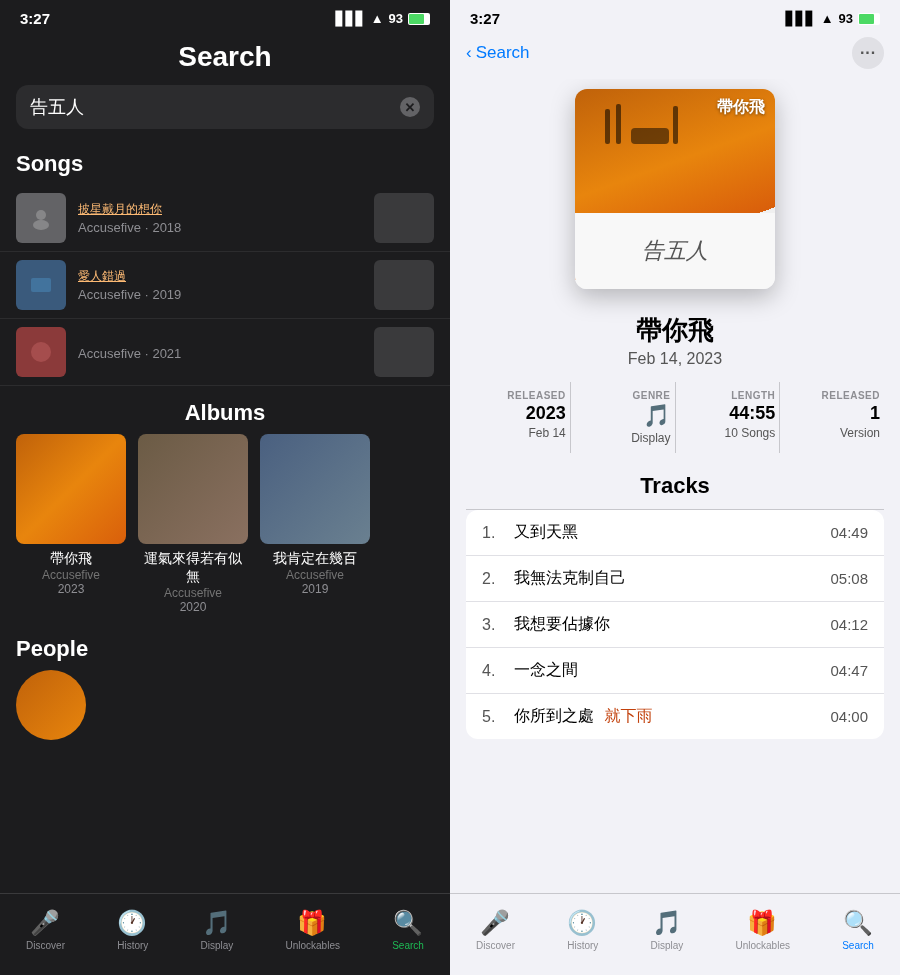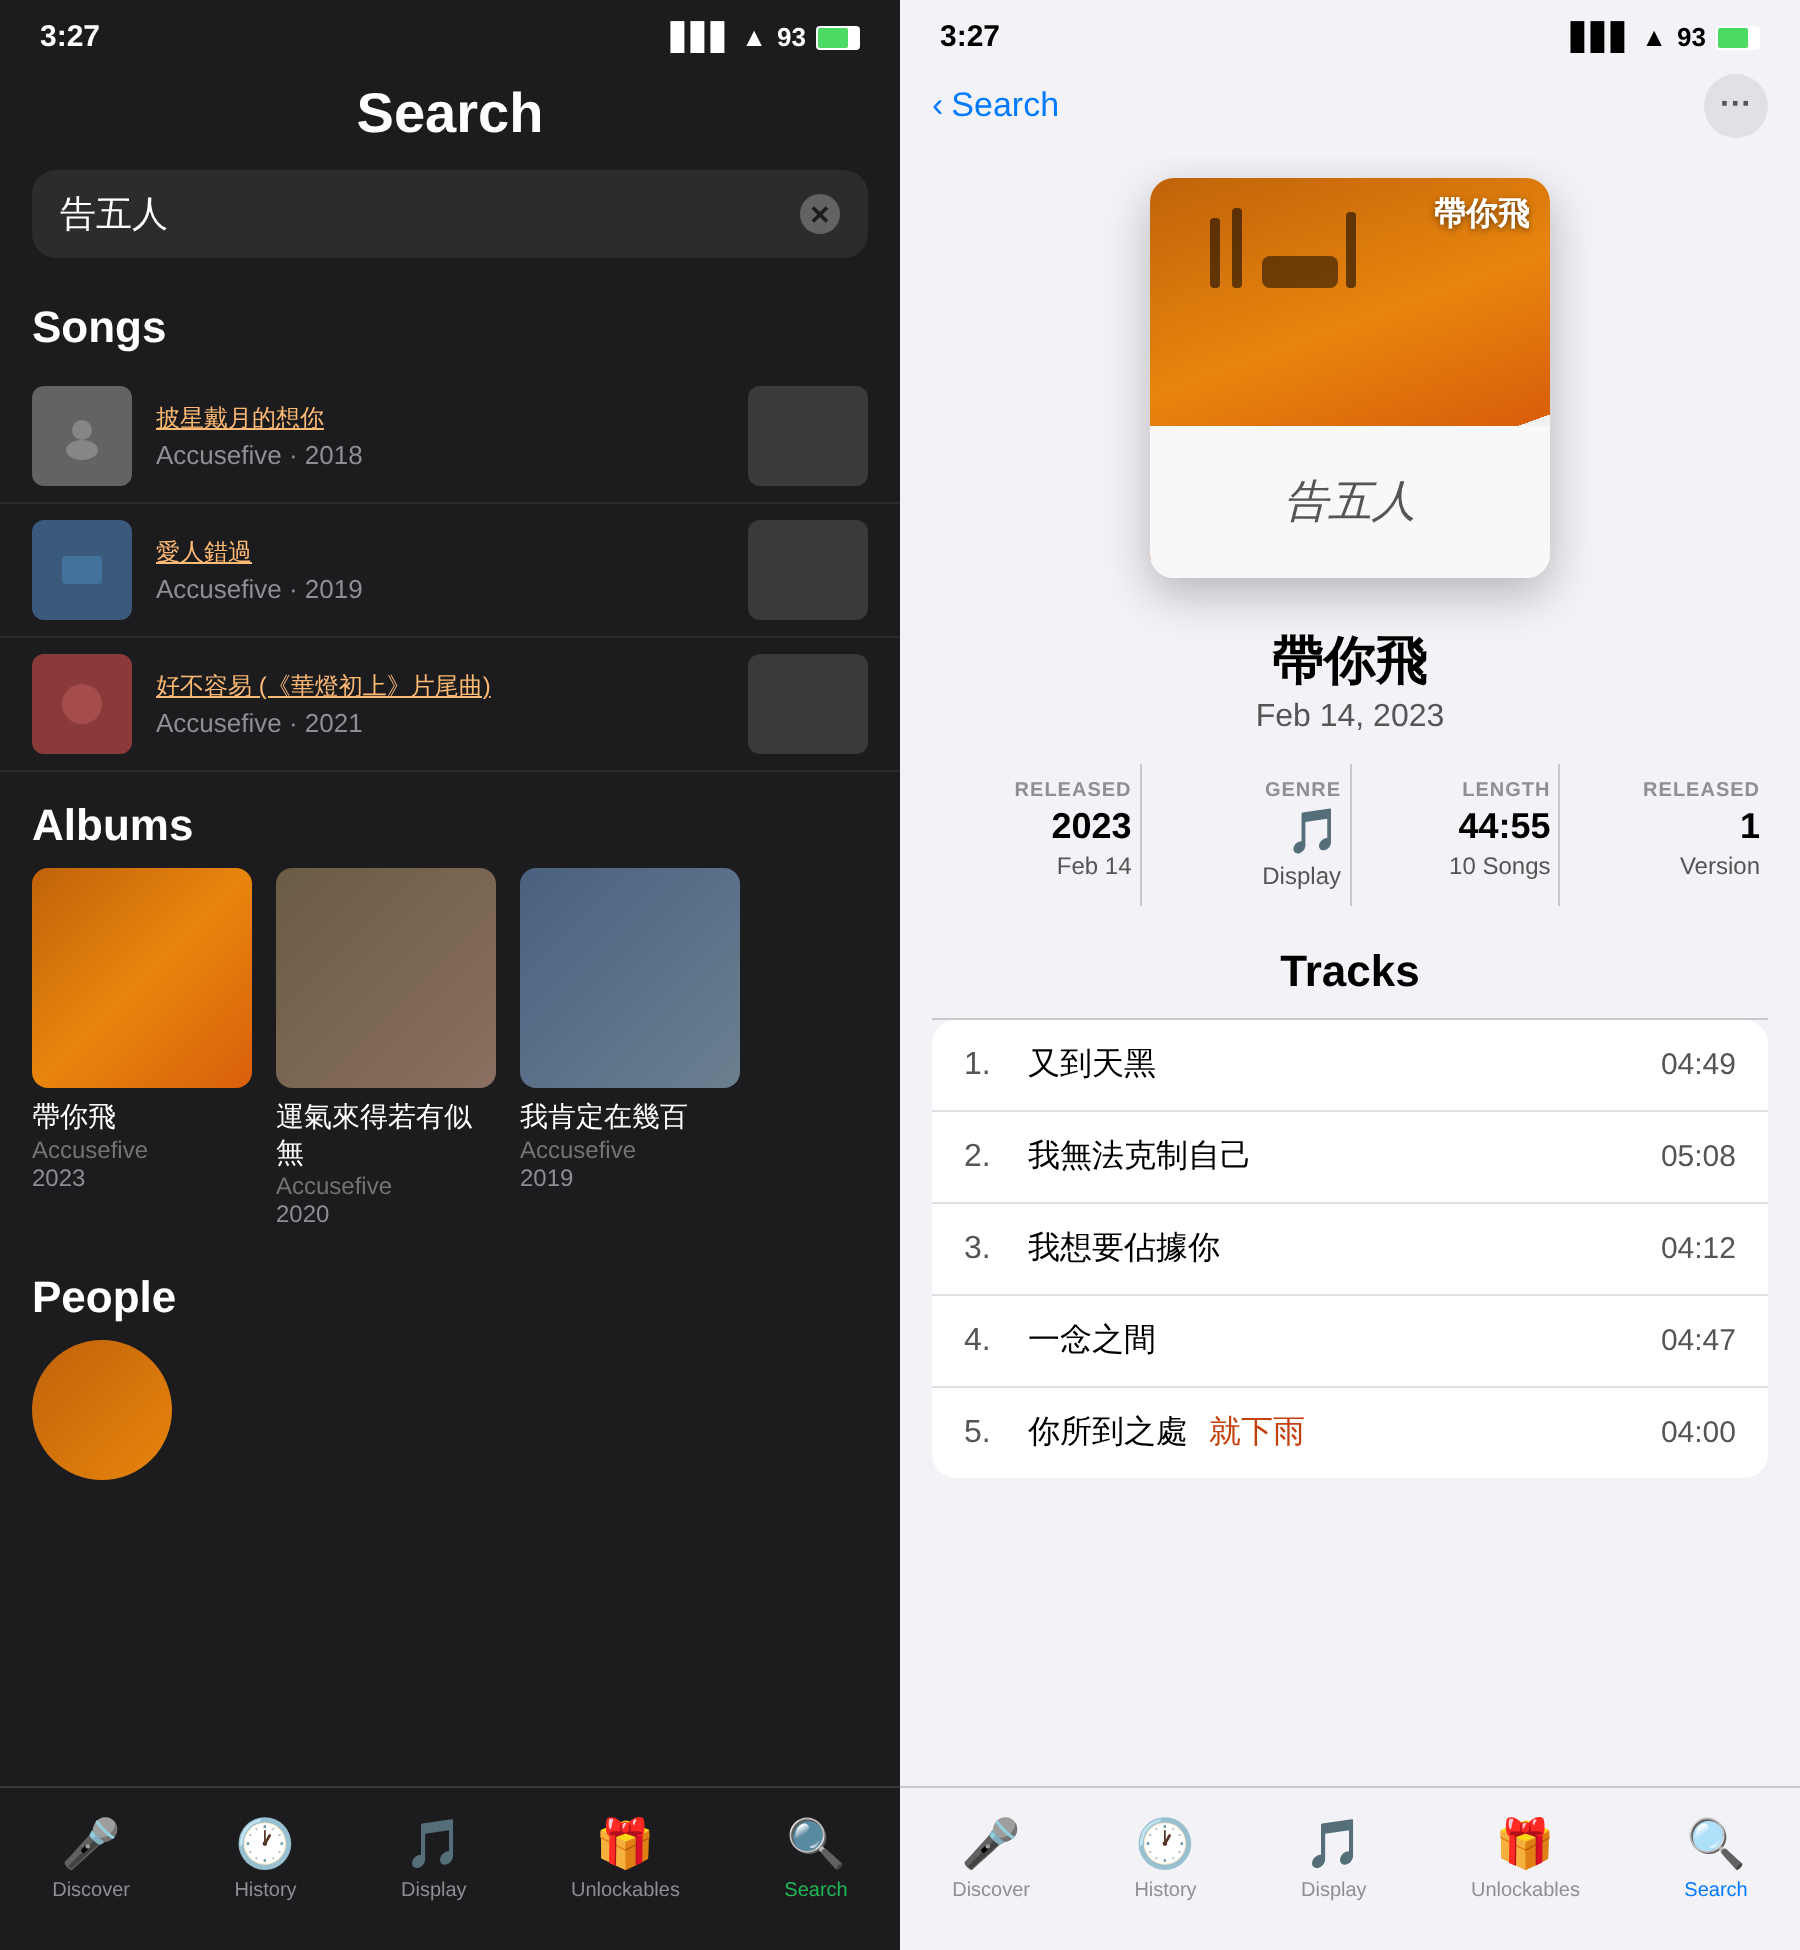"好不容易 (《華燈初上》片尾曲)" div.song-name { html: <div>好不容易 (《華燈初上》片尾曲)</div> -> none }
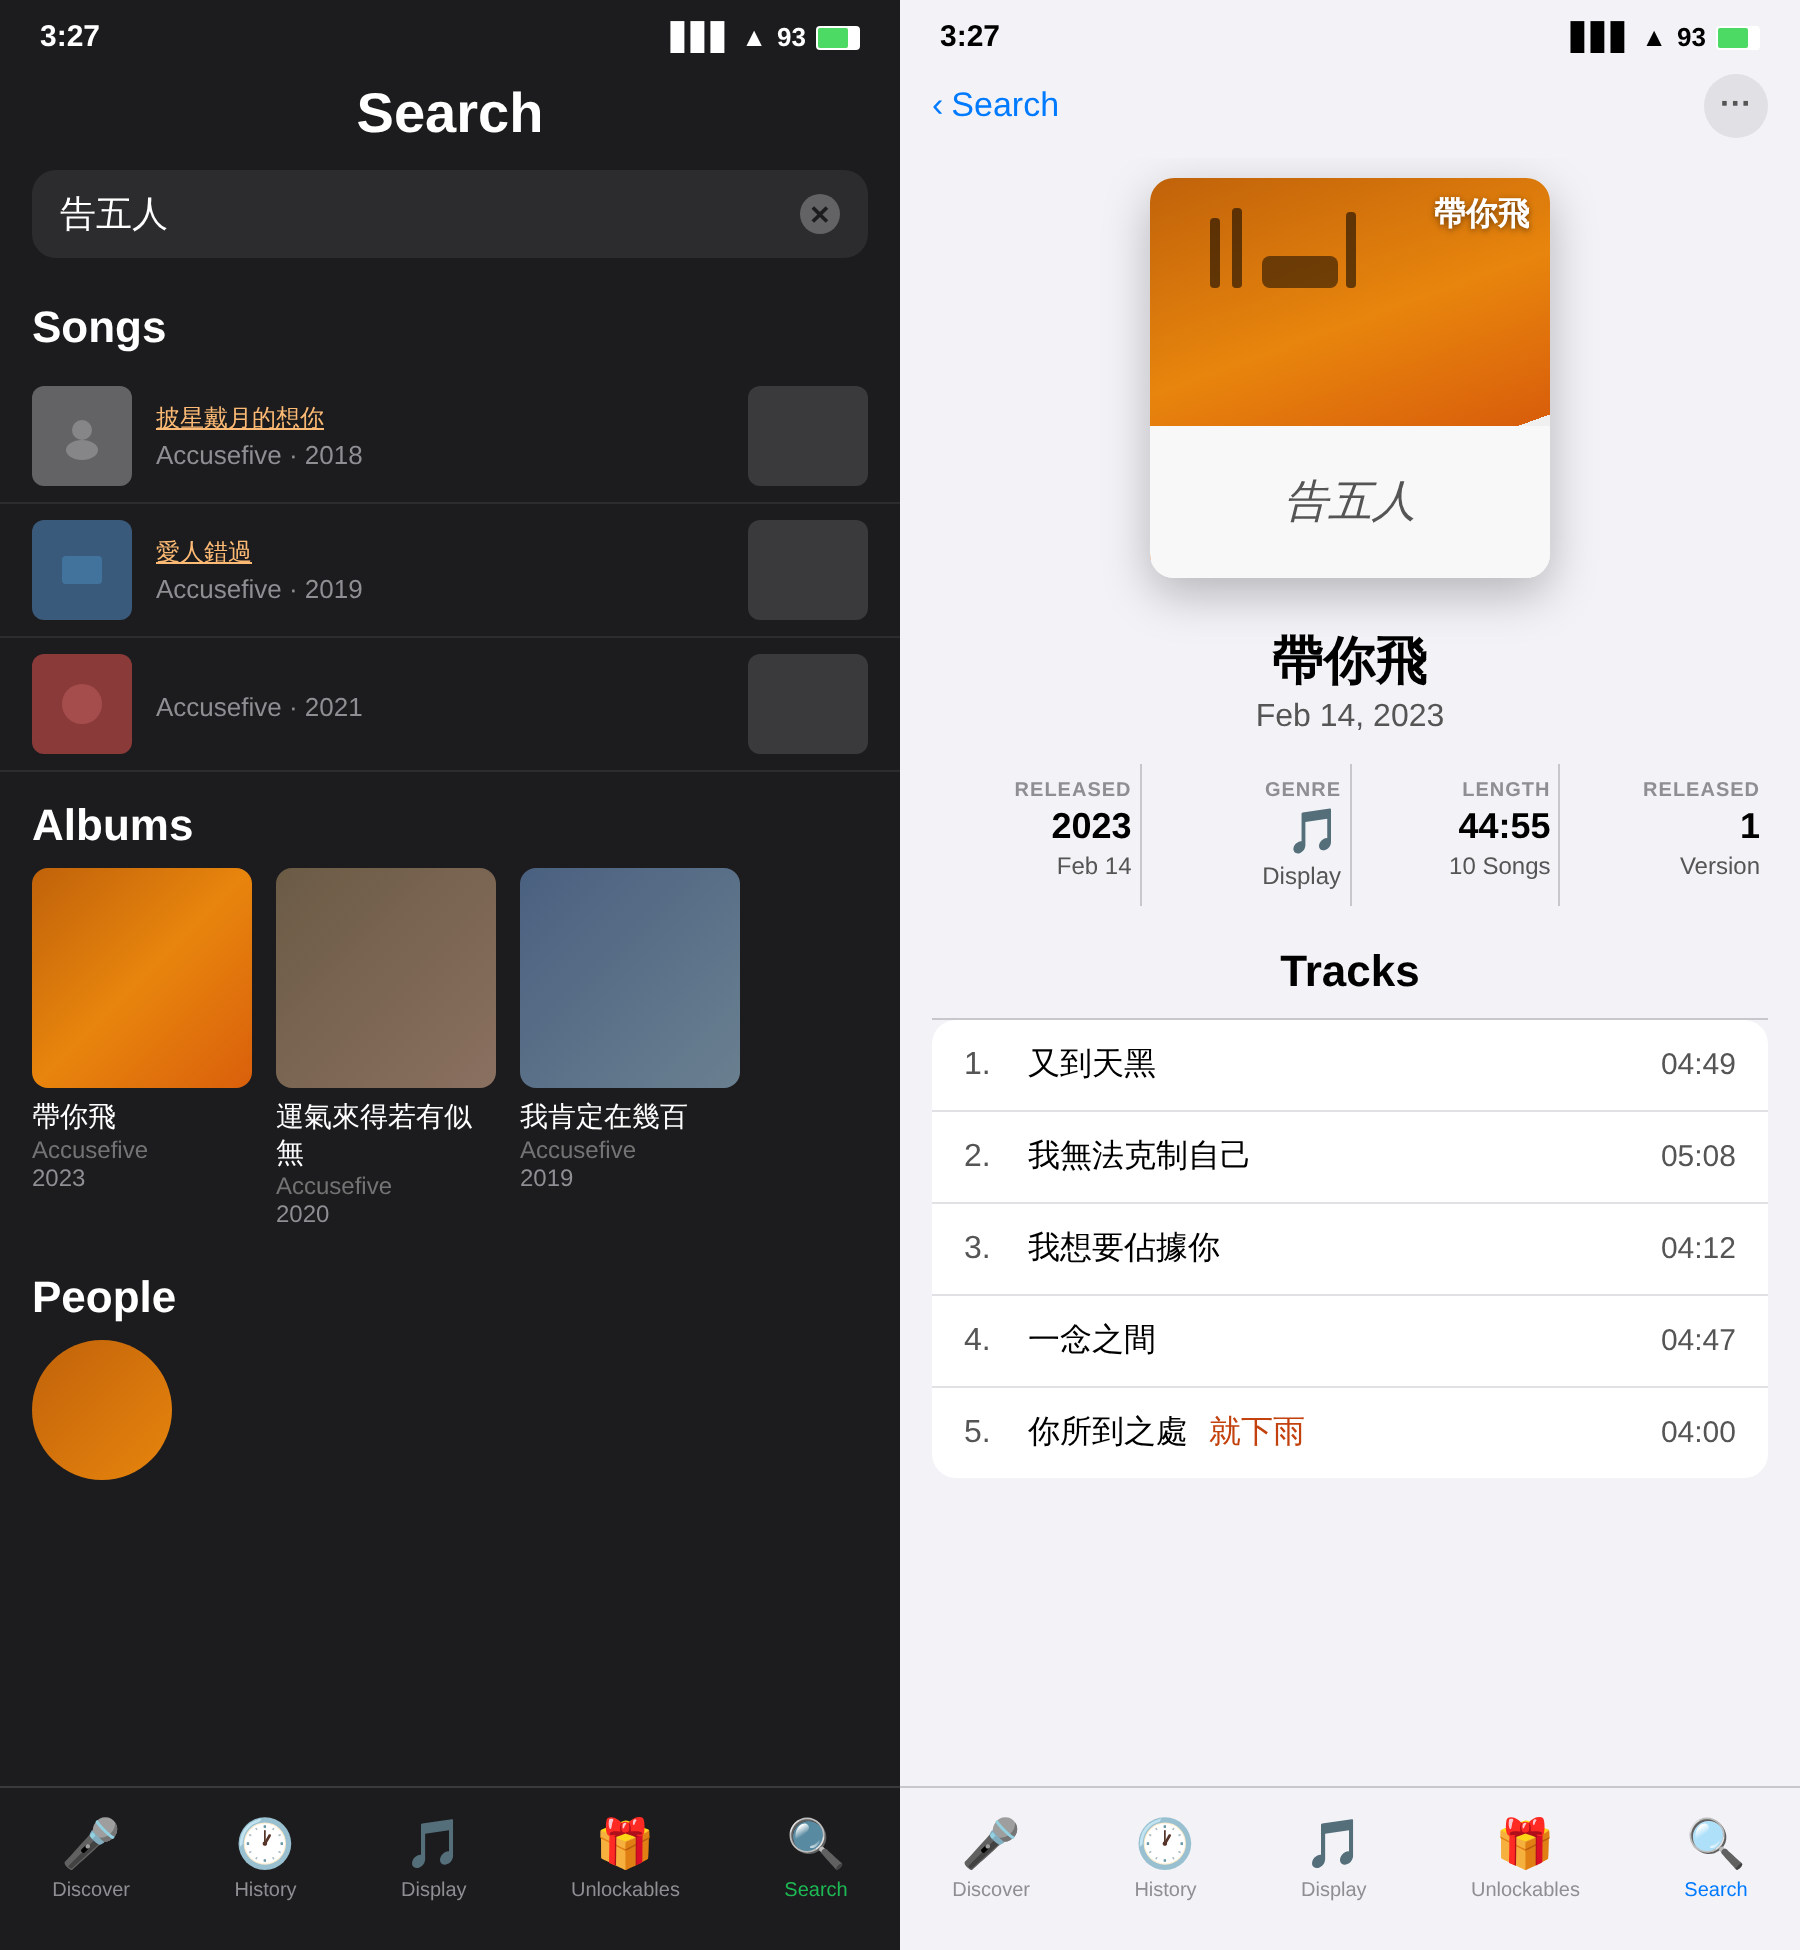"Albums" .albums-section { text-align: none -> center }
